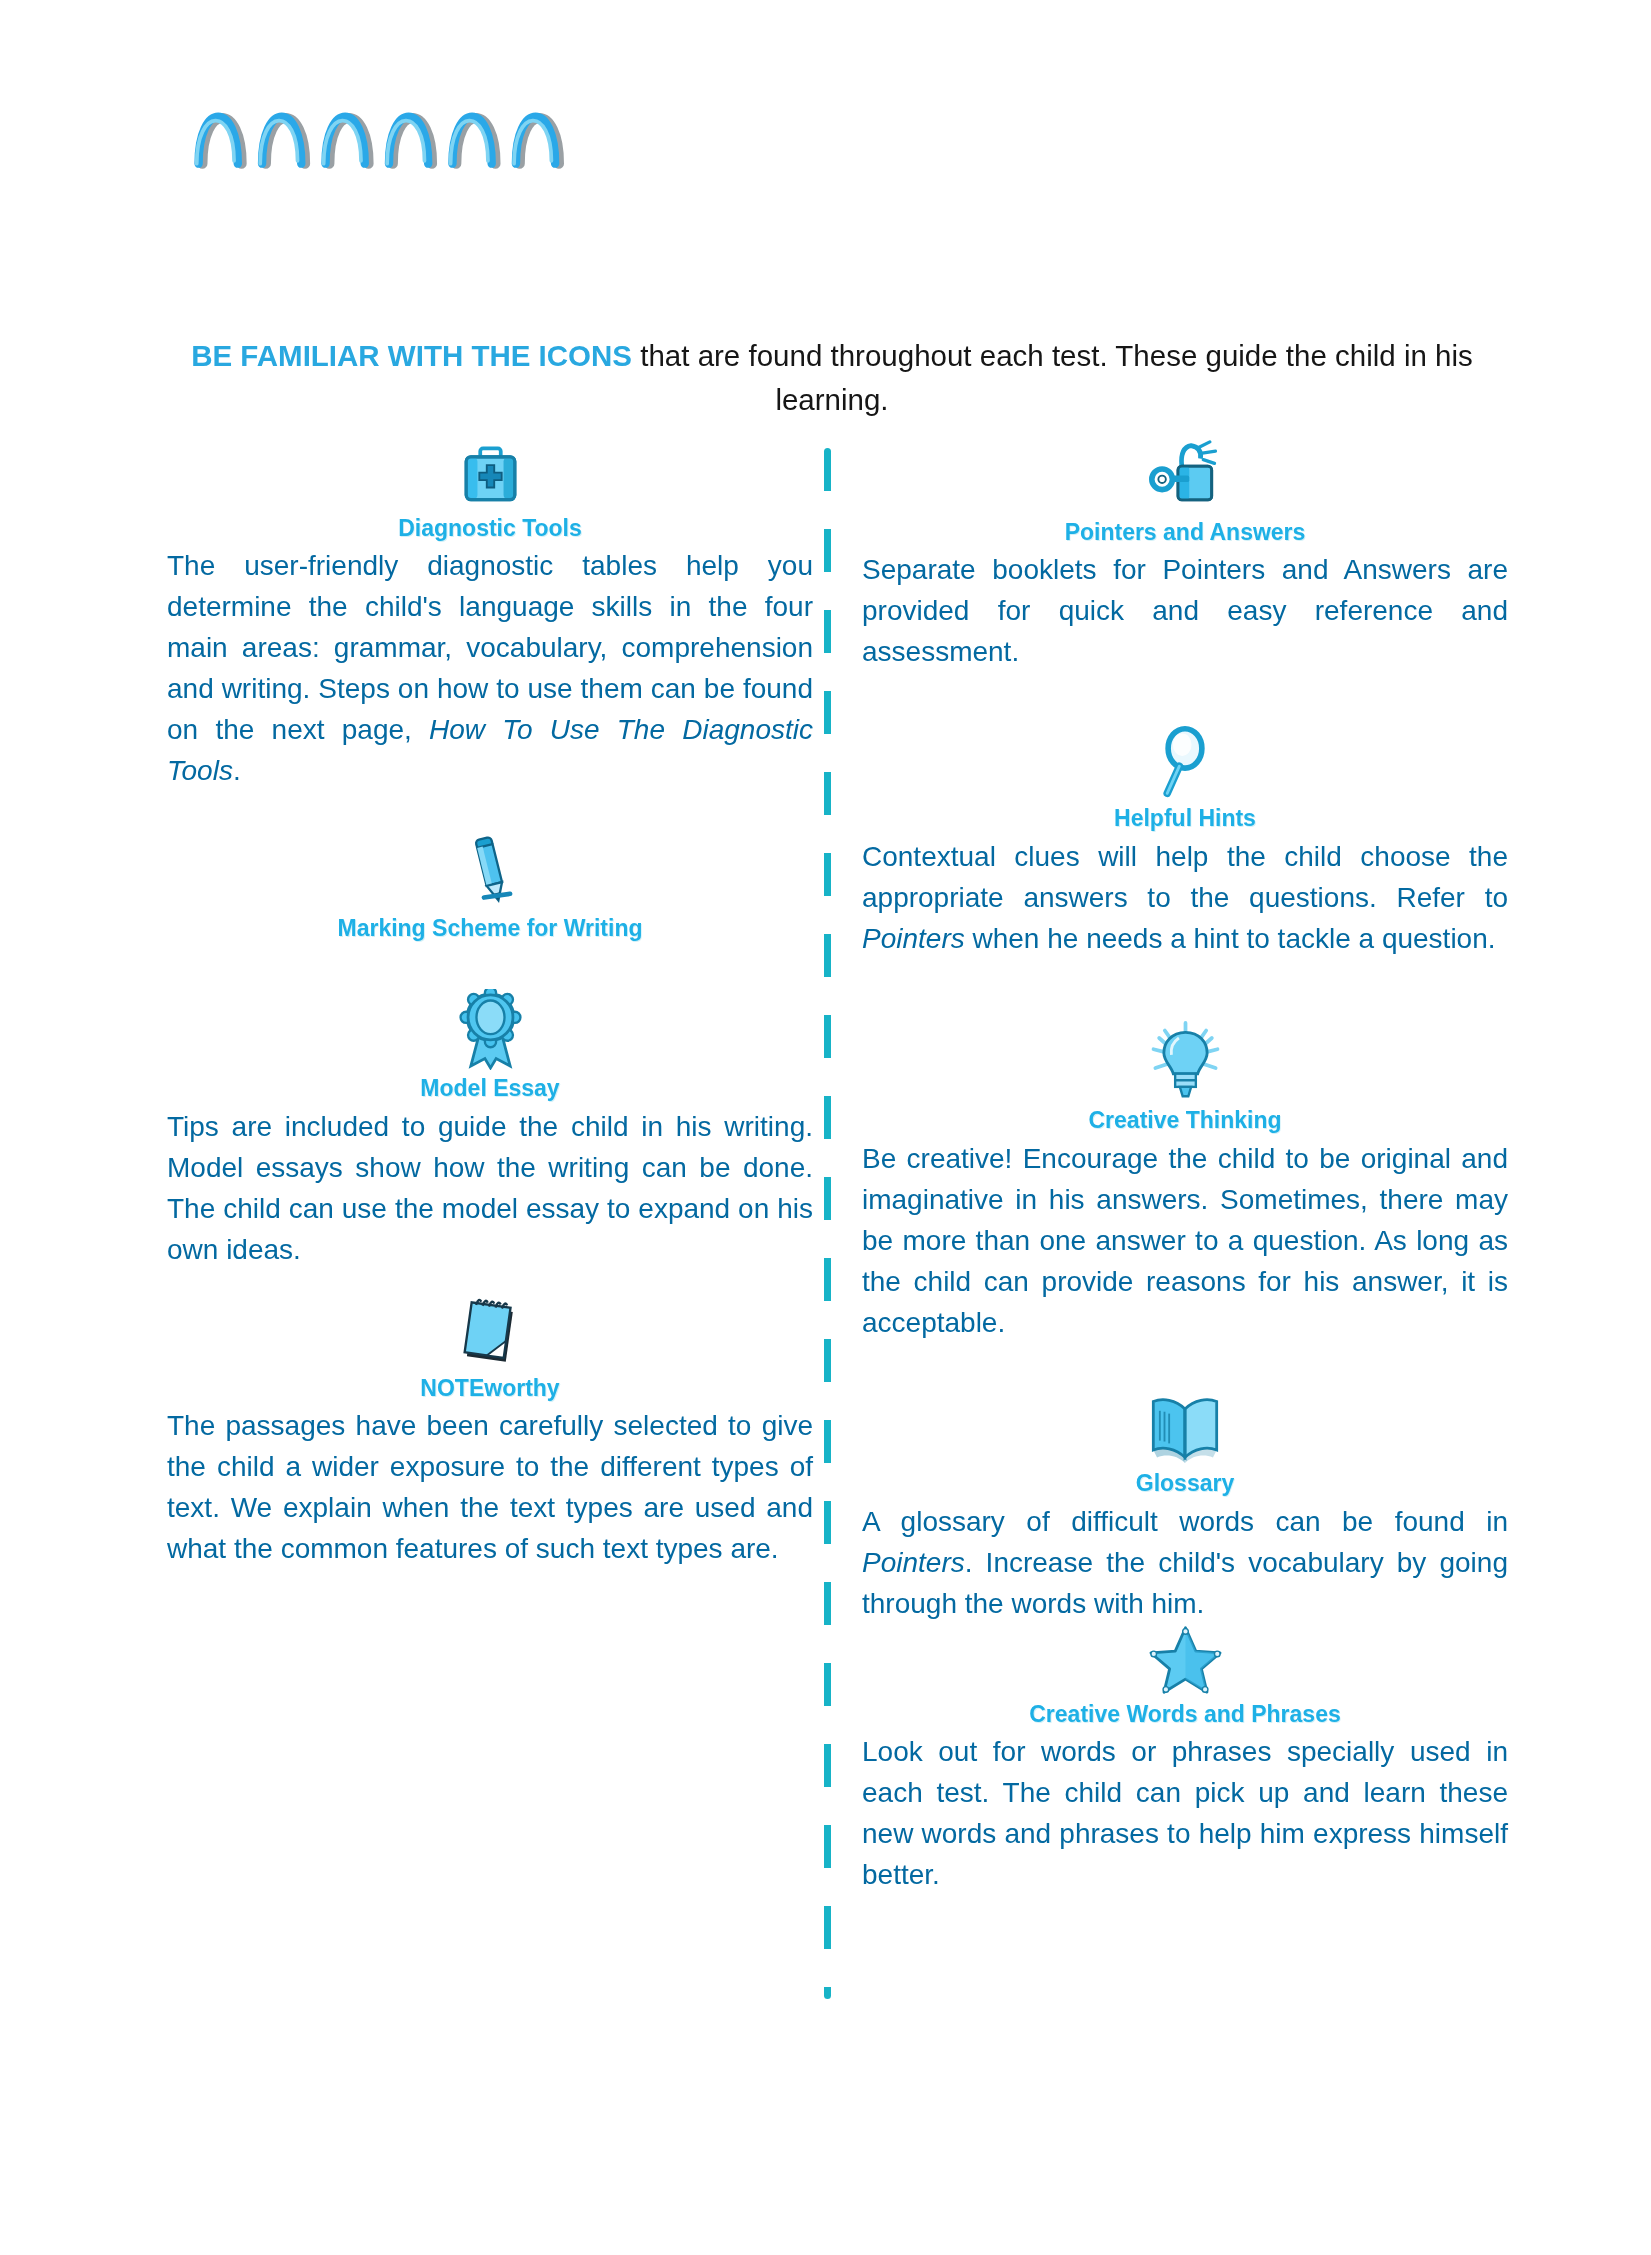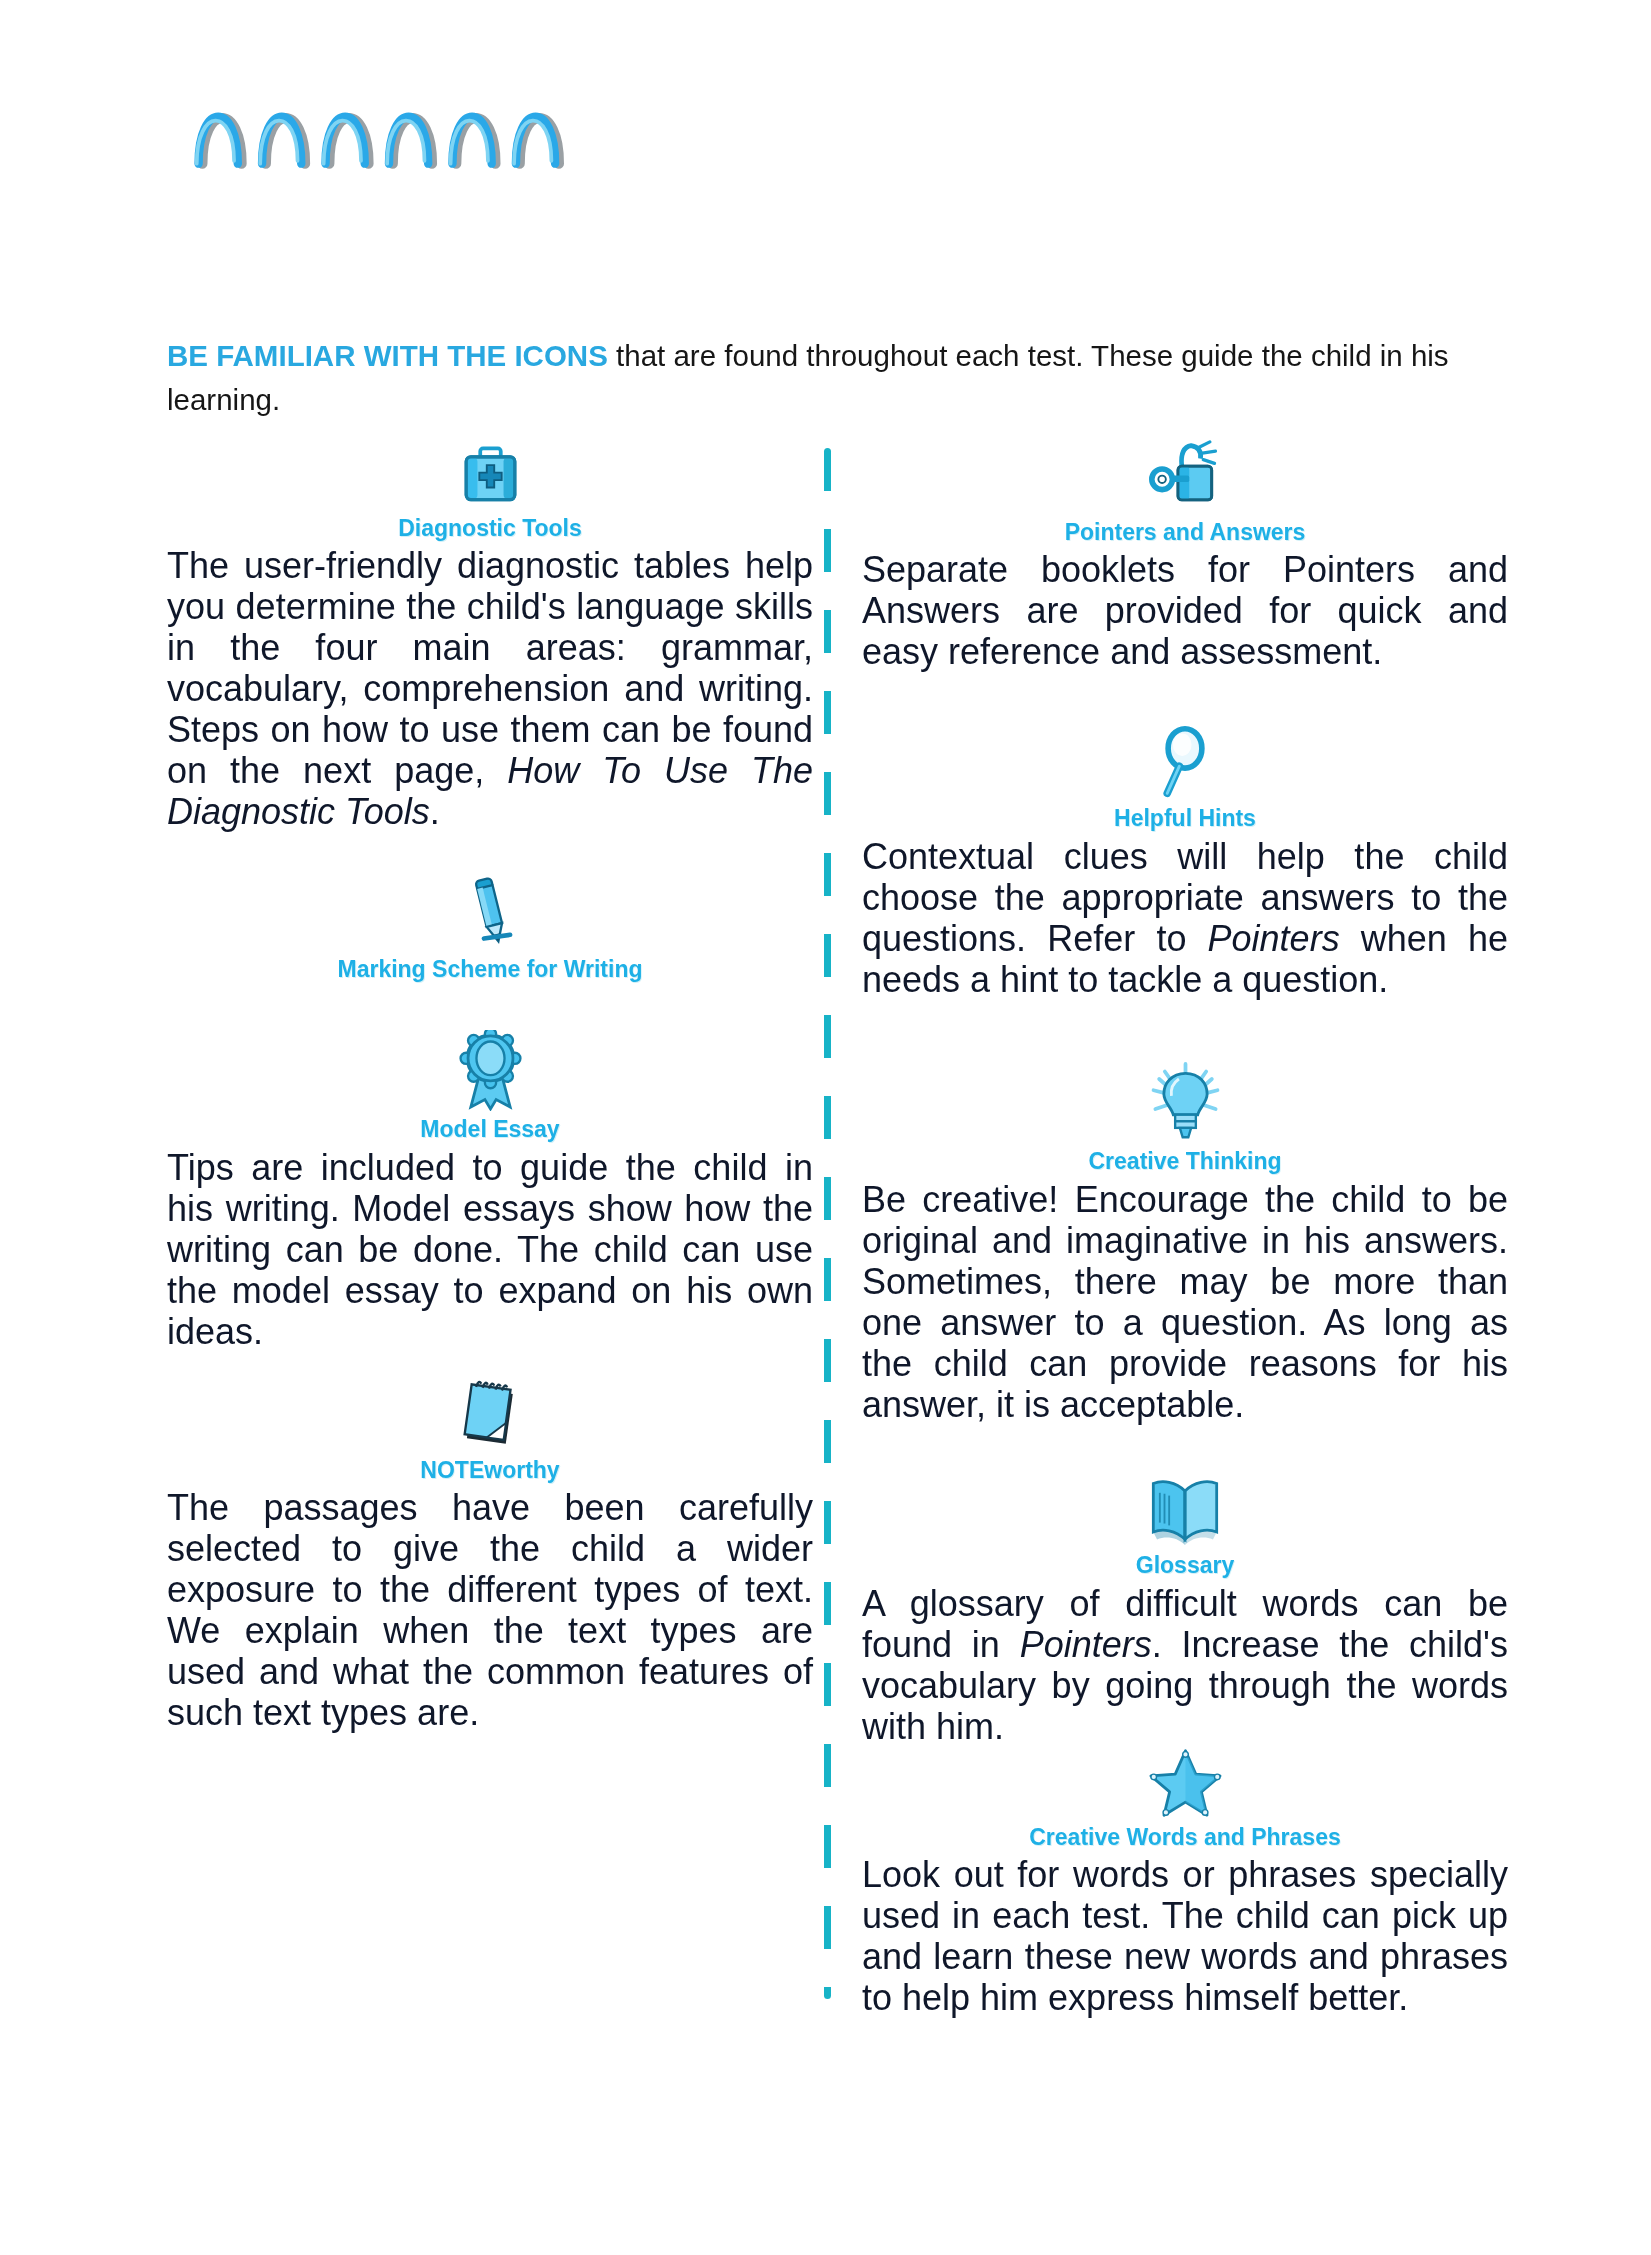"BE FAMILIAR WITH THE ICONS" .intro { text-align: none -> center }
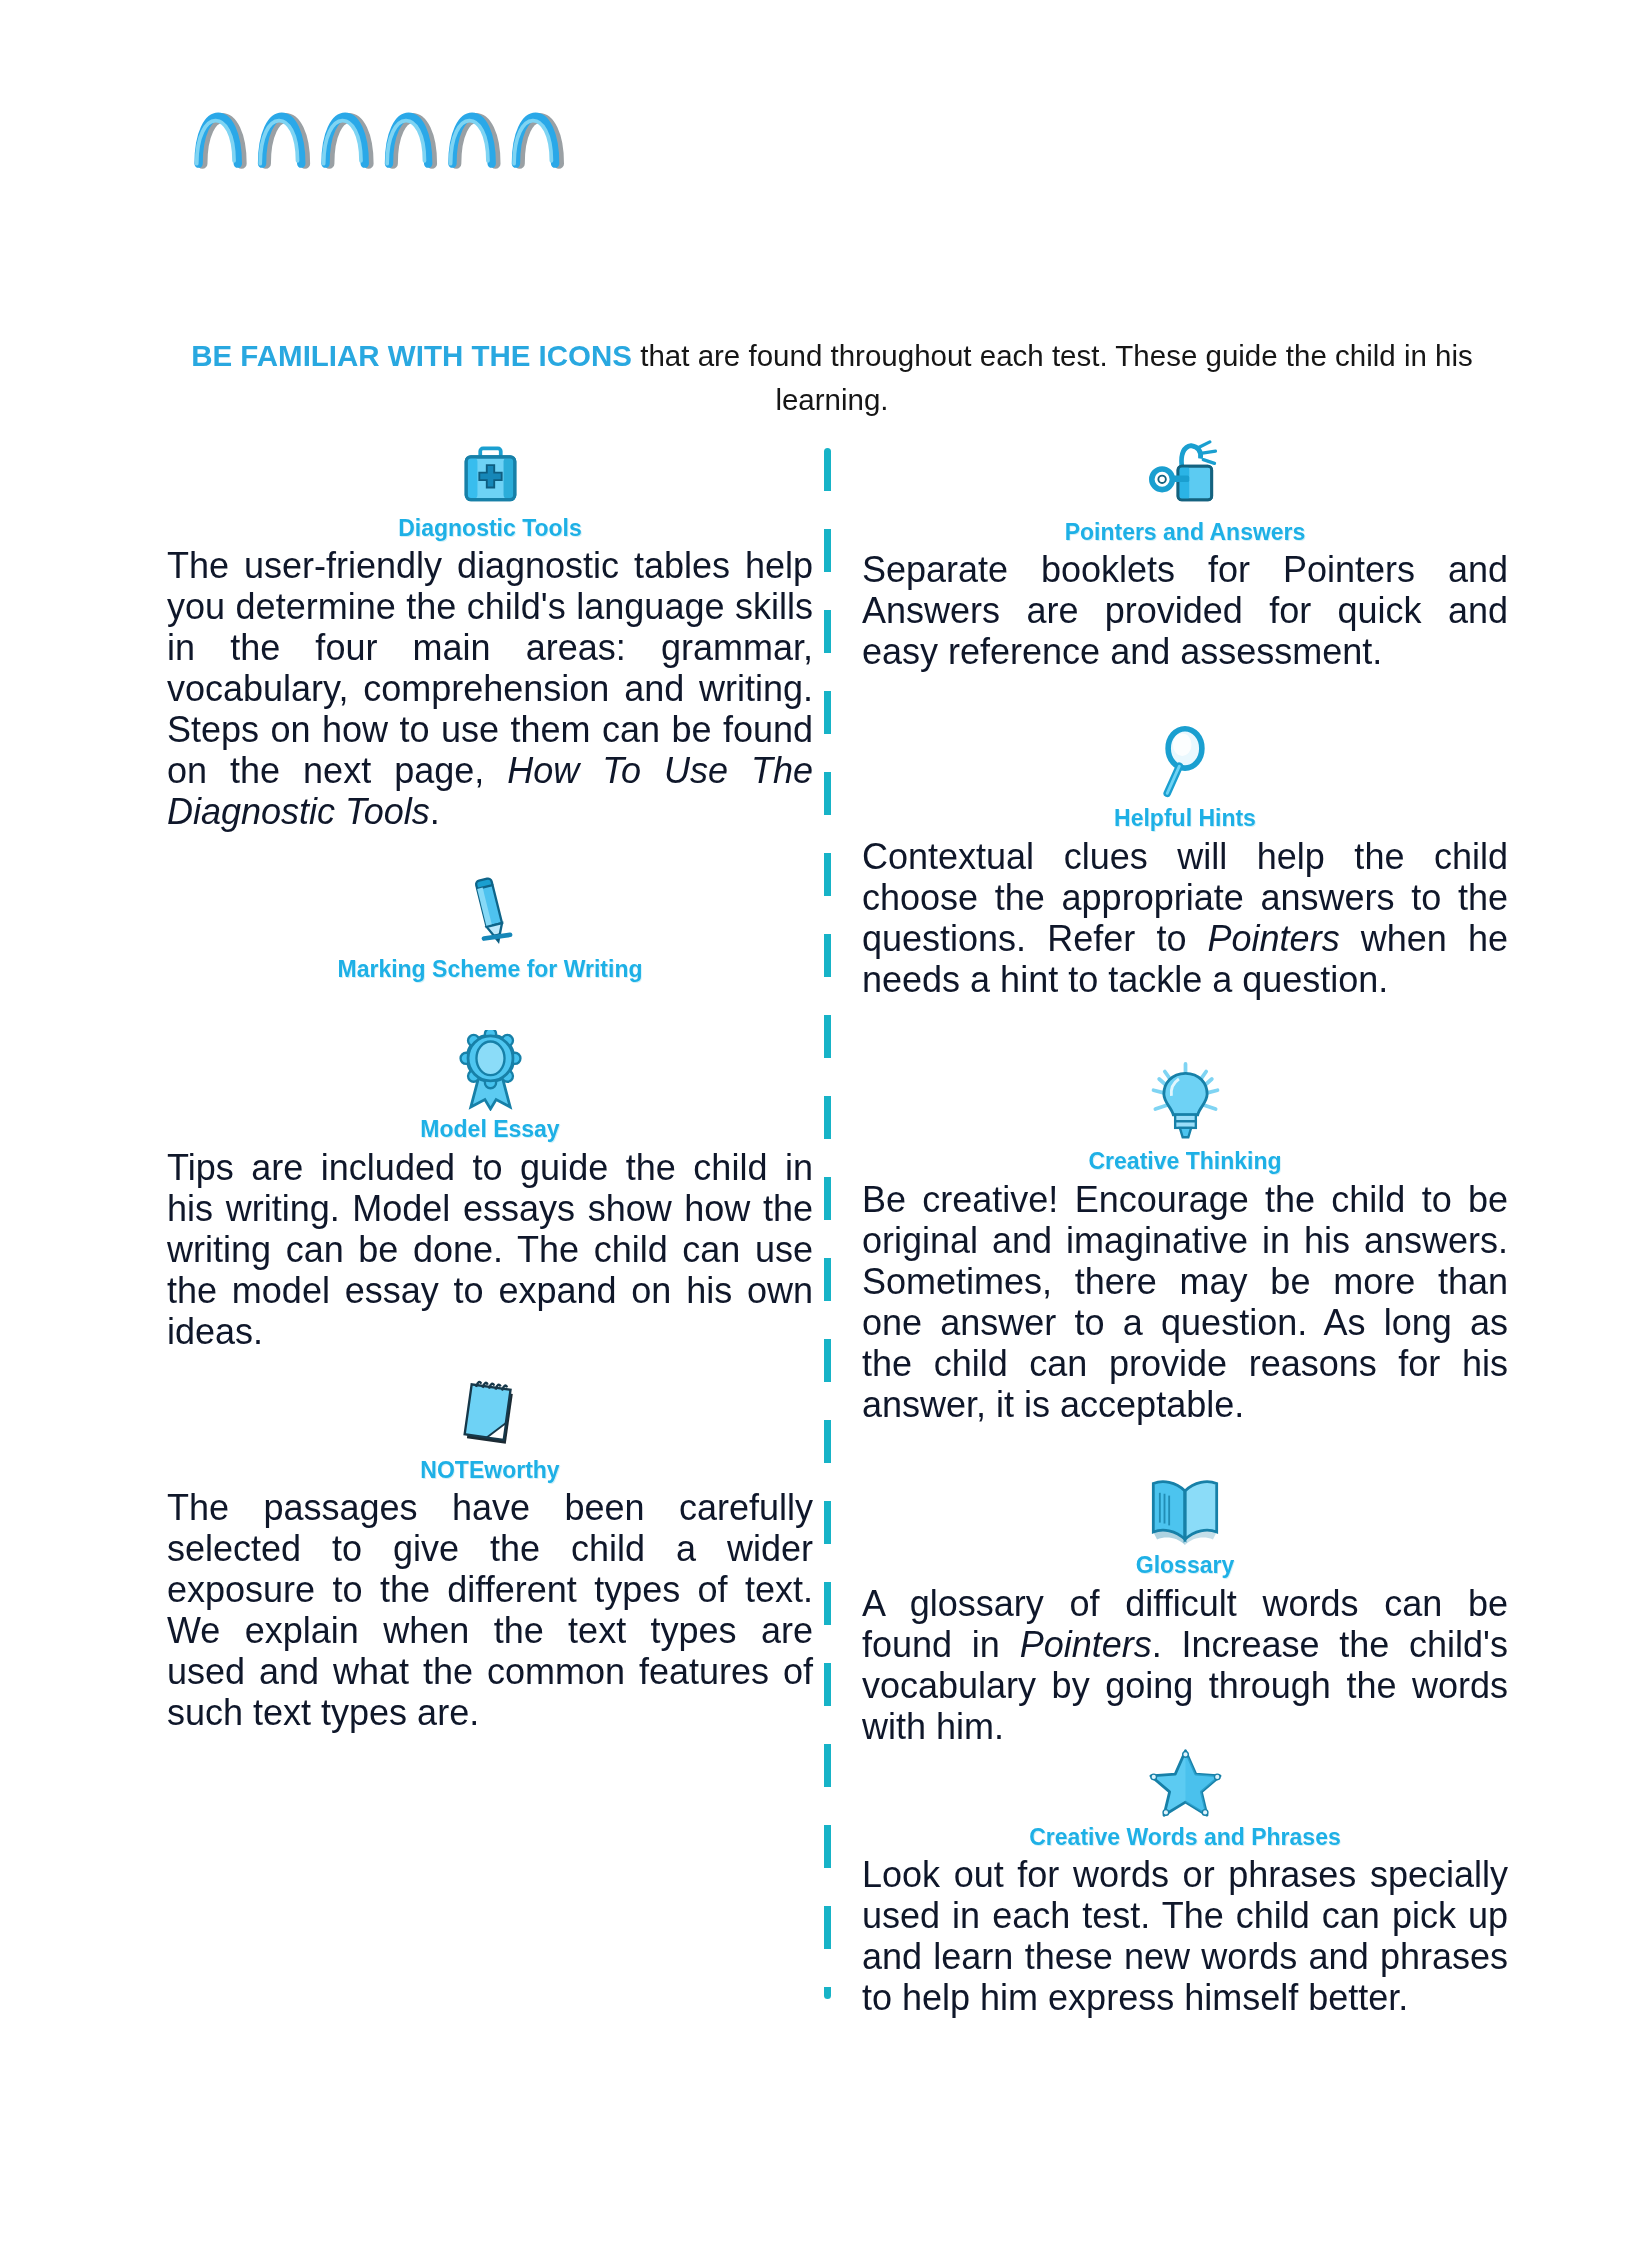"The user-friendly diagnostic tables help" .sec-body { color: #0f172a -> #0369a1; font-size: 36px -> 28px }
